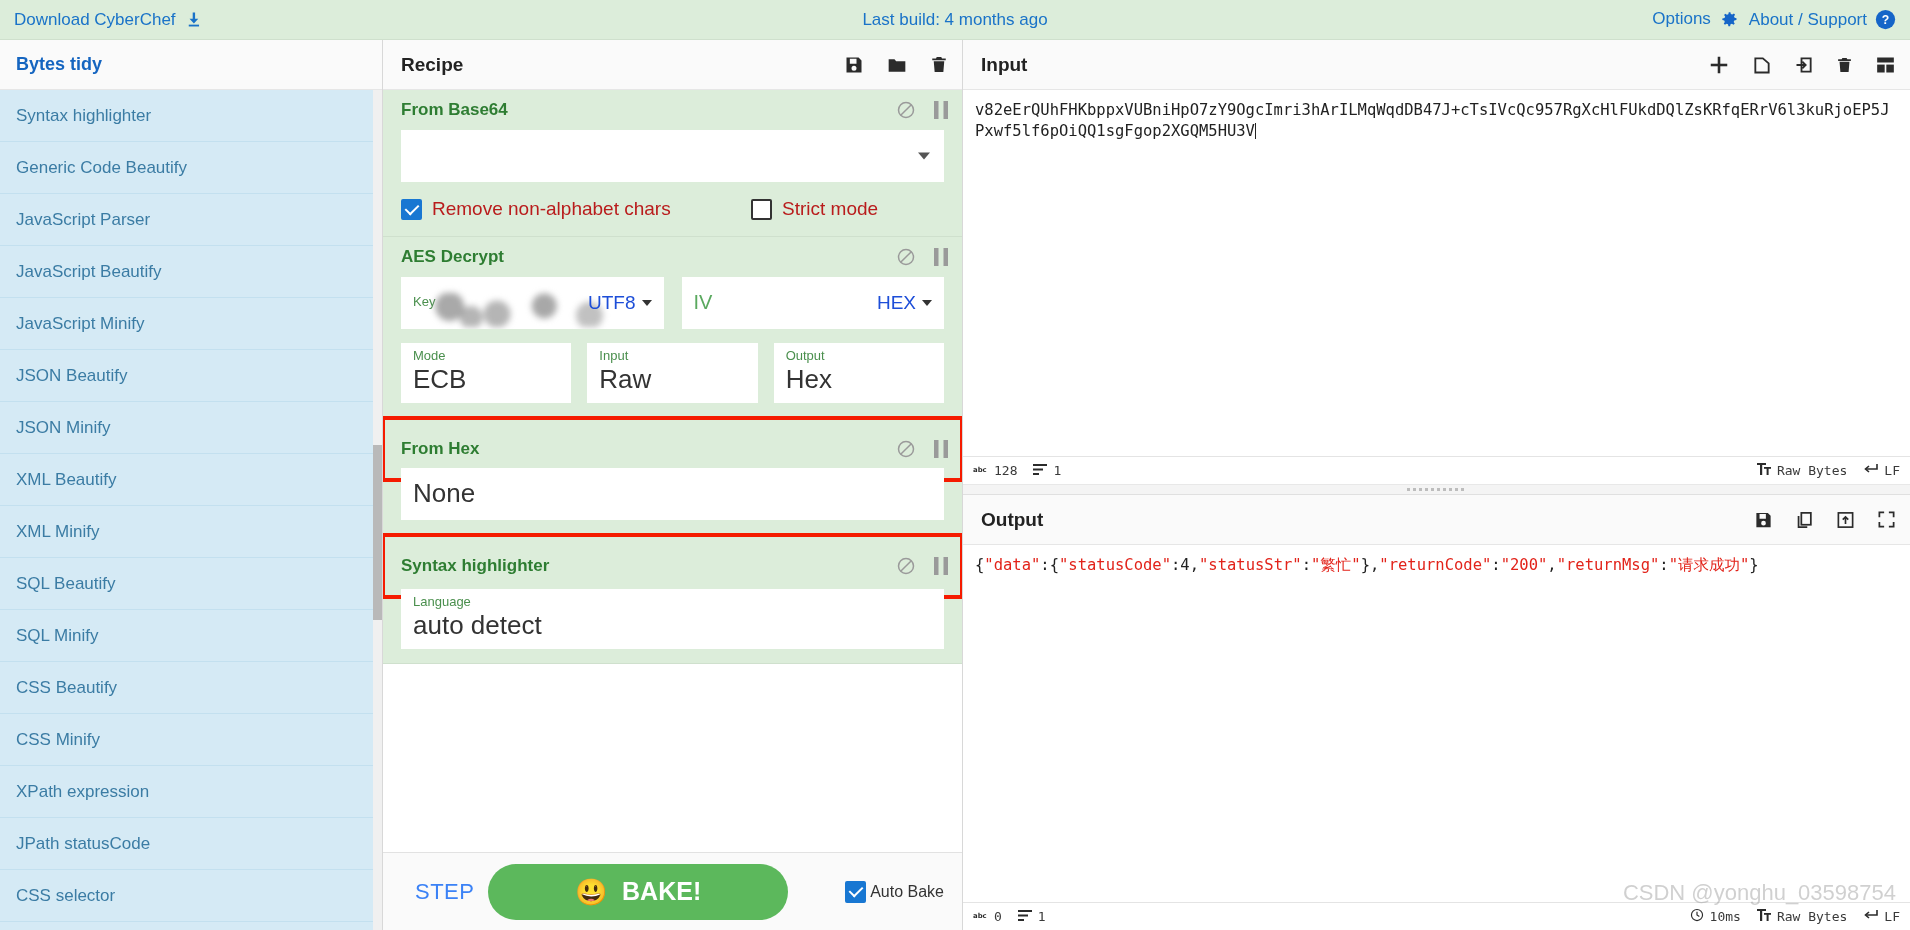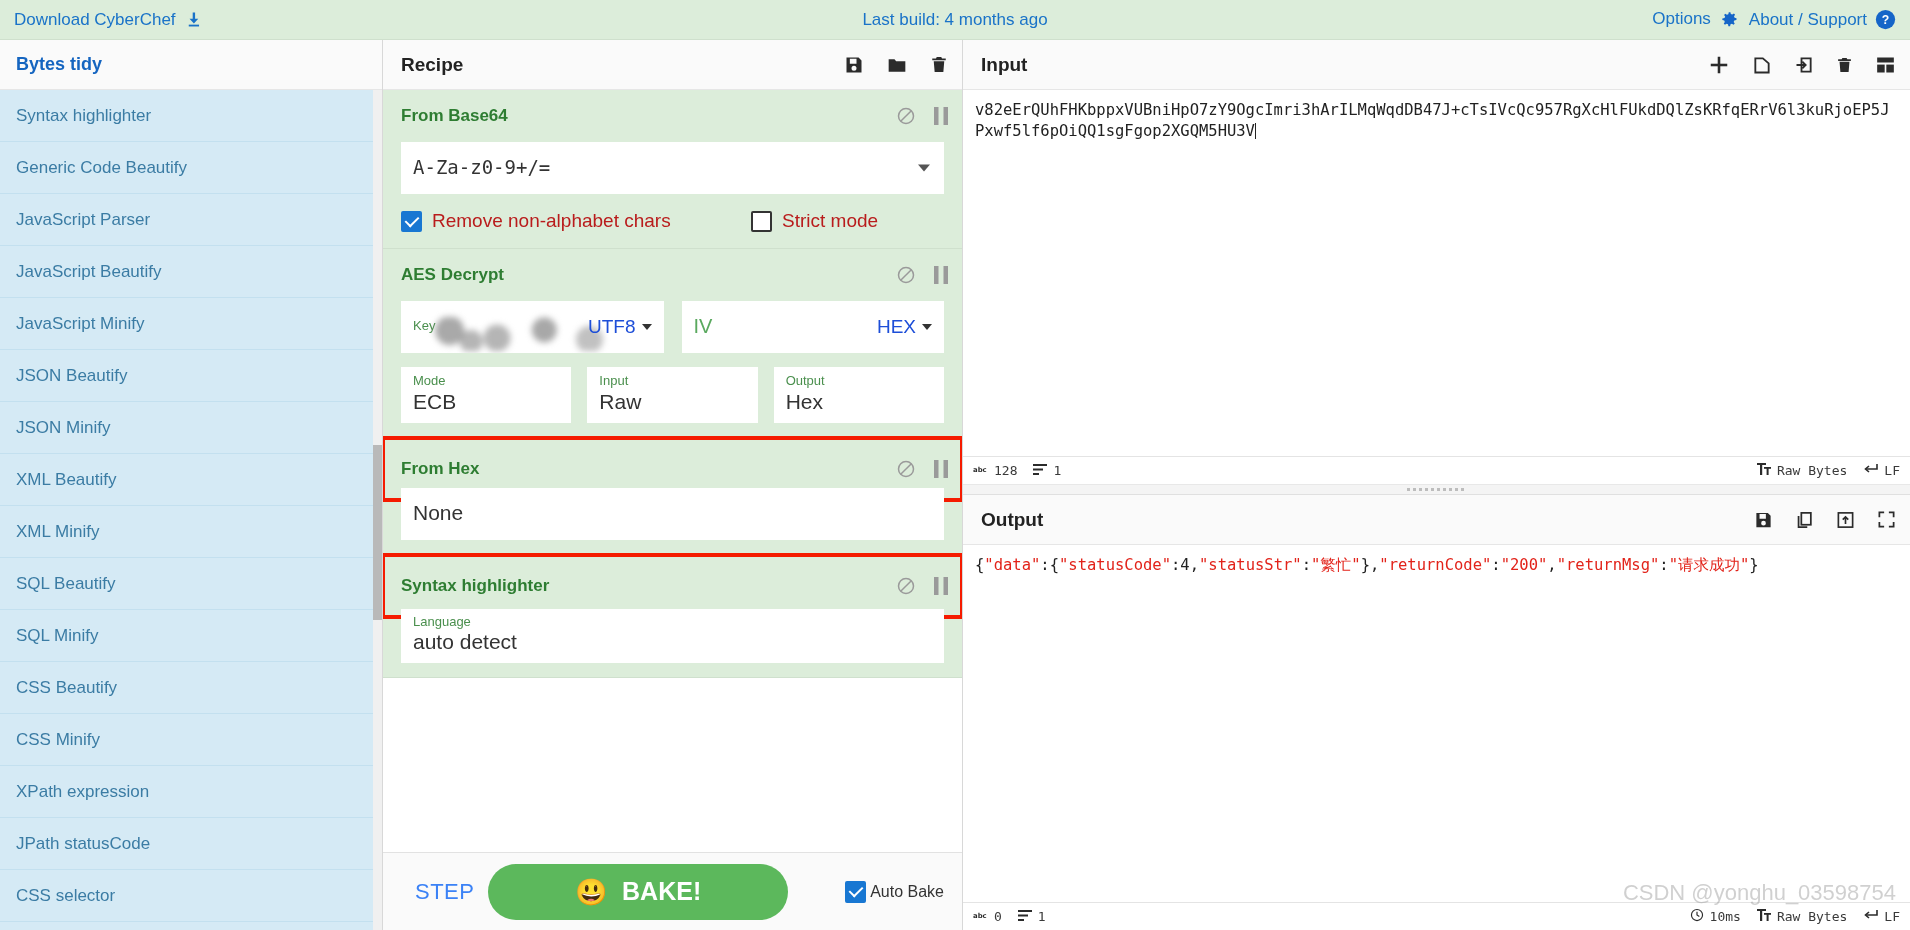"From Base64" .op-head { height: 52px -> 40px }
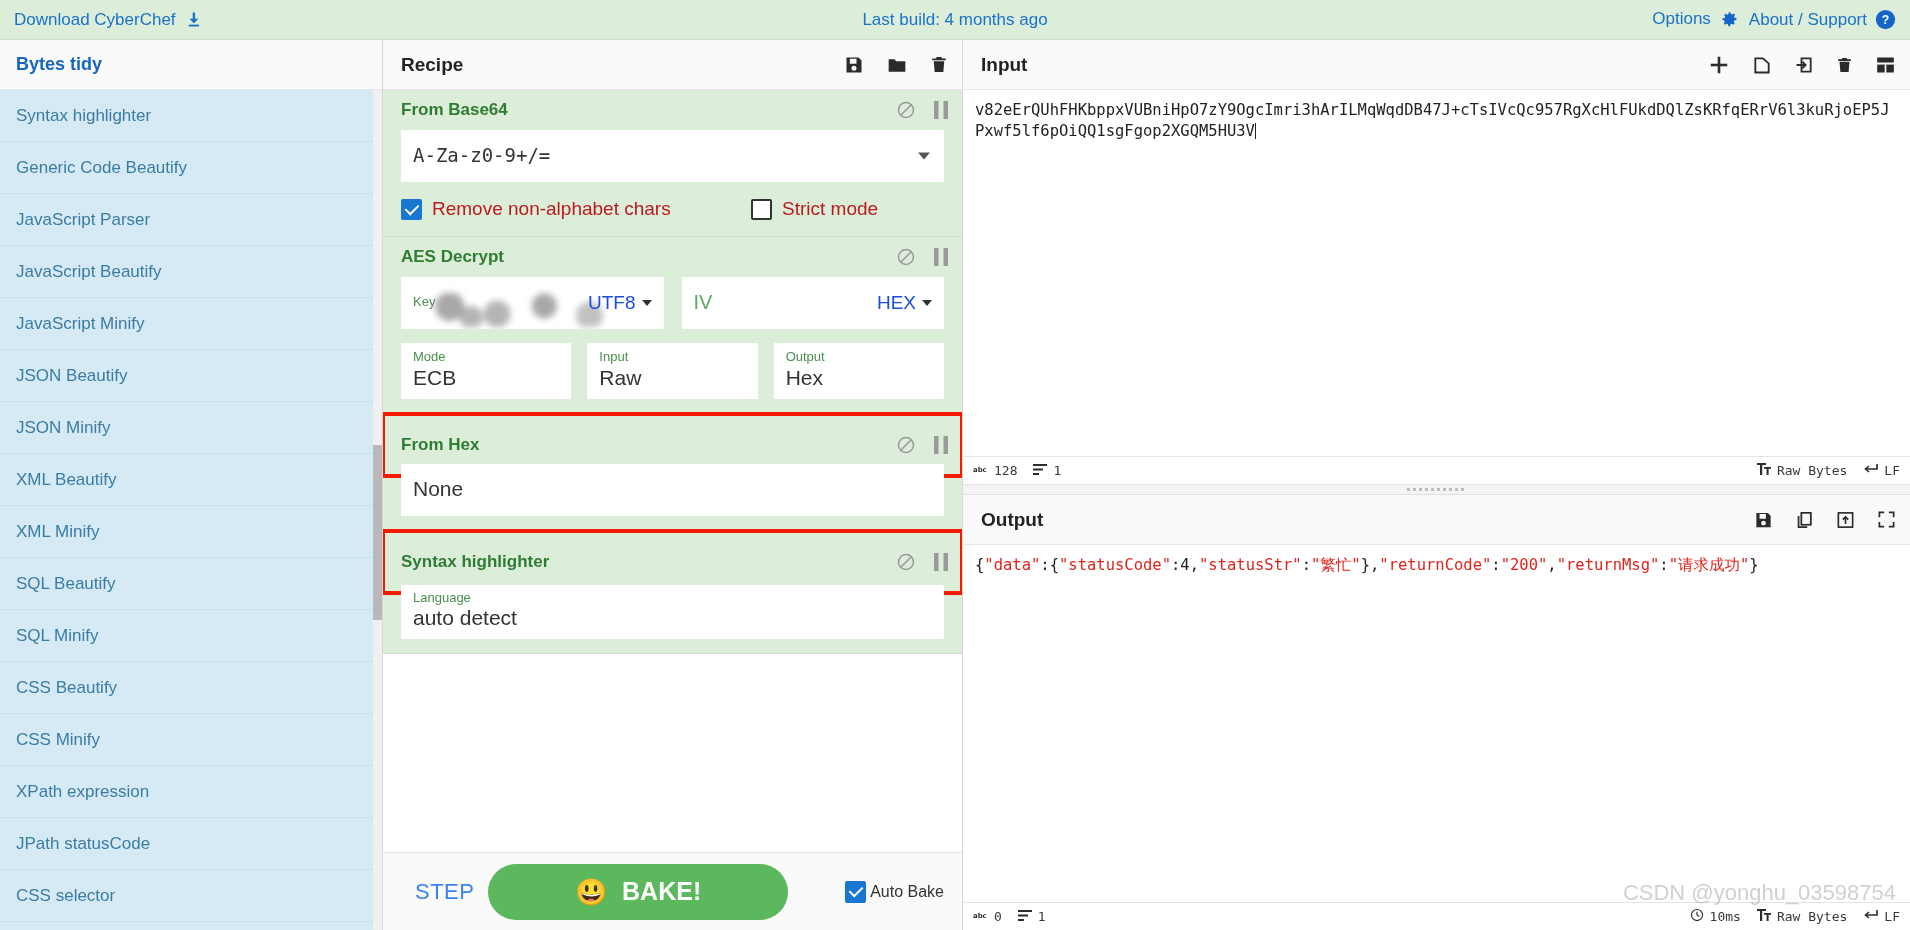"A-Za-z0-9+/=" span.val { html: <span>A-Za-z0-9+/=</span> -> none }
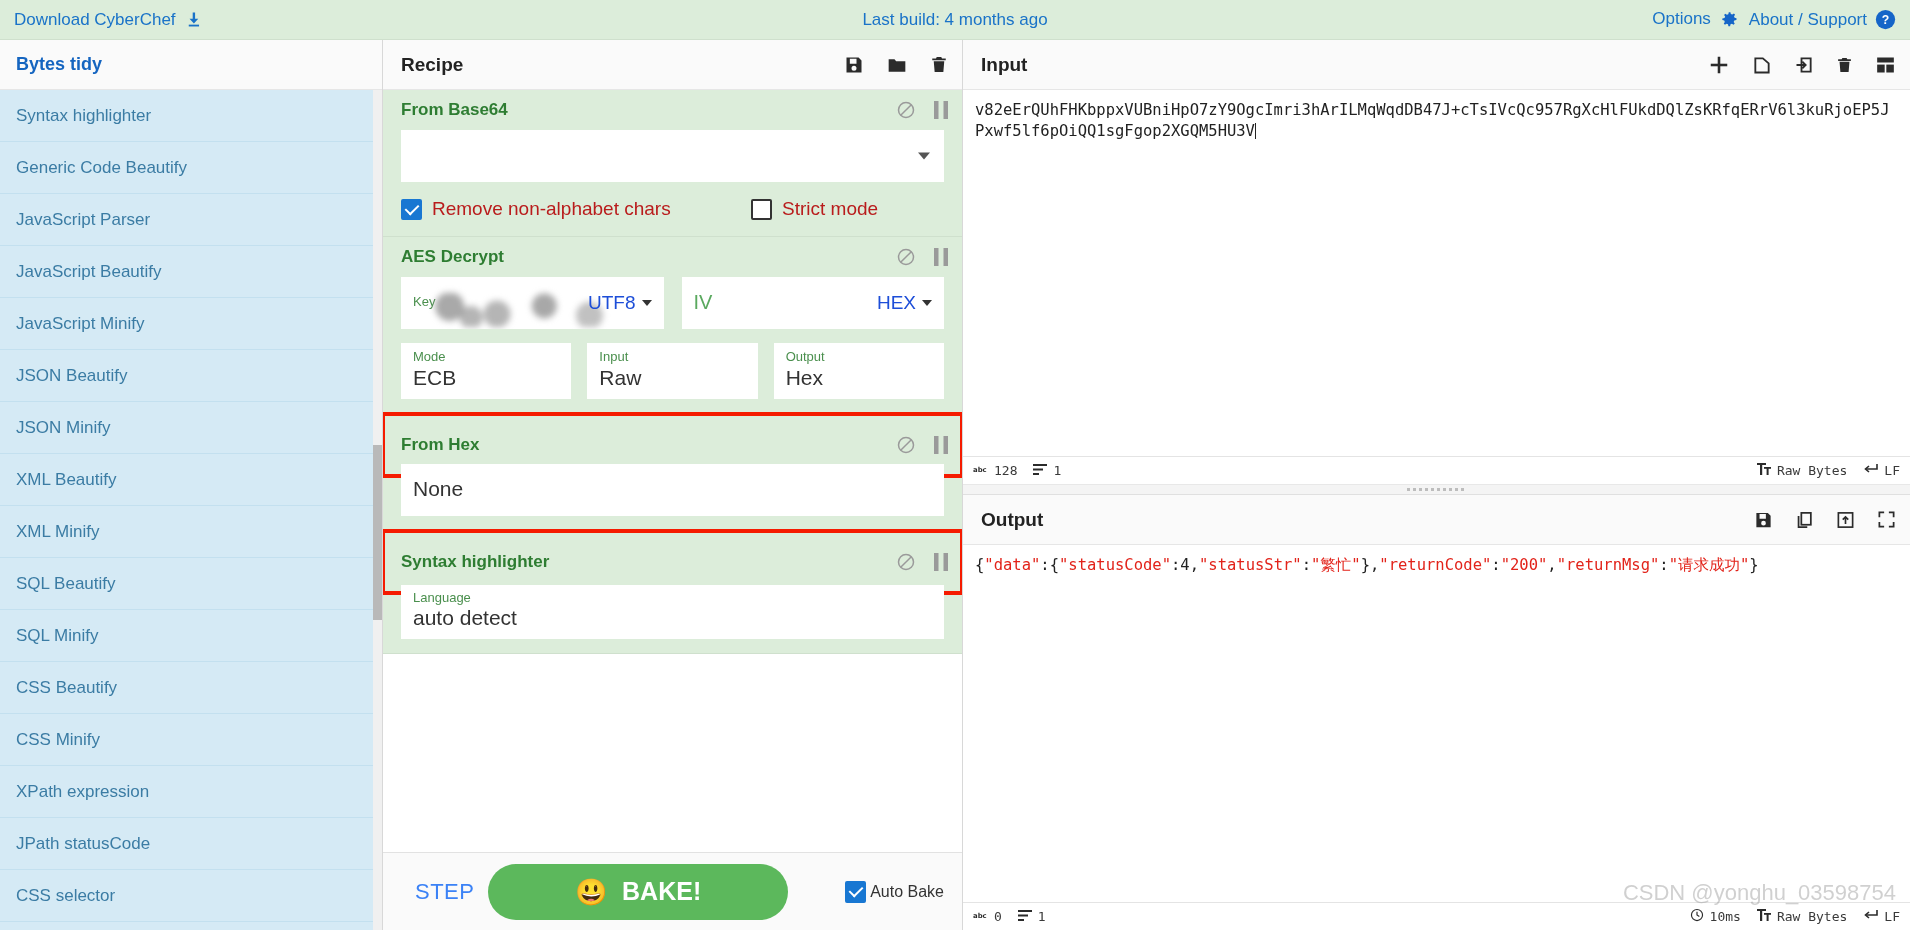"ECB" .field .val.sans { font-size: 21px -> 26px }
